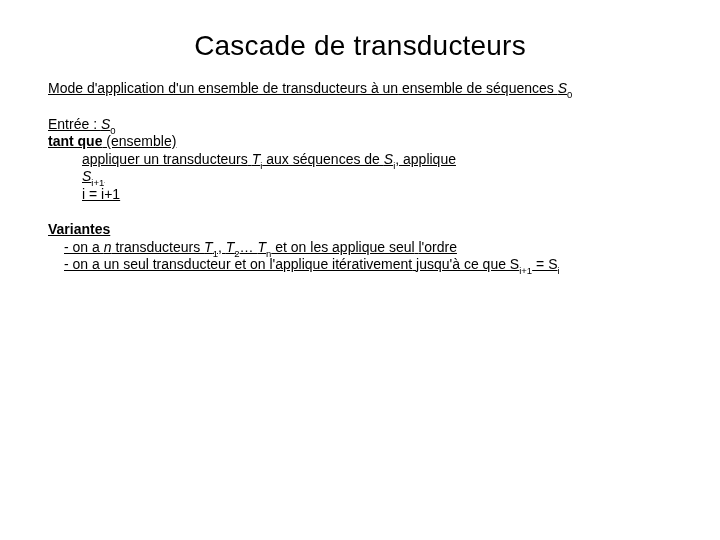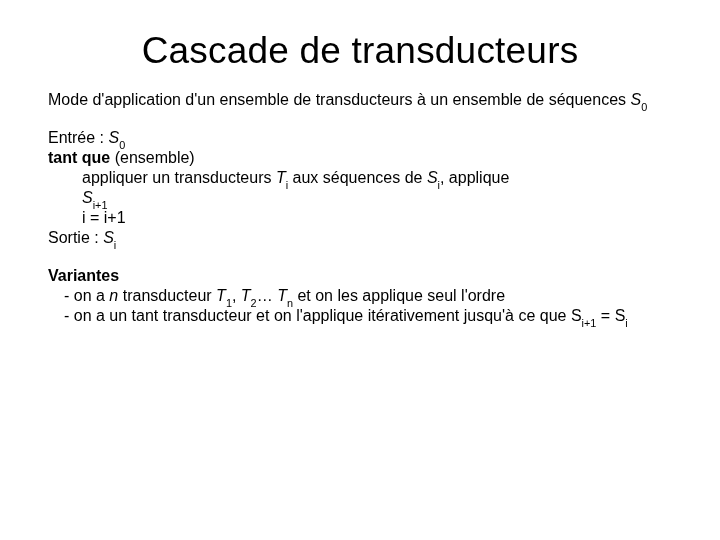"Cascade de transducteurs" .title { font-size: 37px -> 28px }
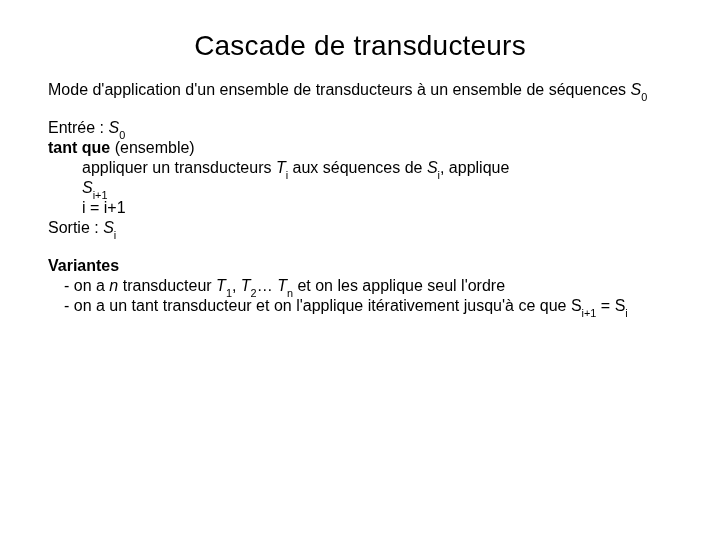"Mode d'application d'un ensemble de" .block { font-size: 16px -> 14px; text-decoration: none -> underline }
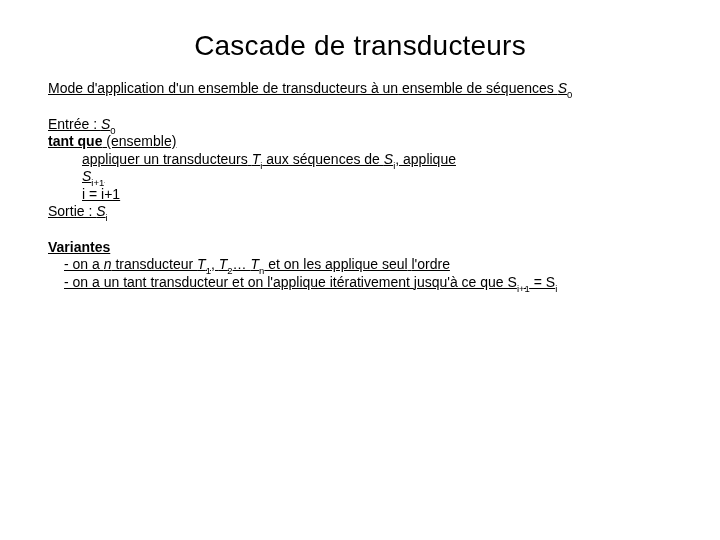"Sortie : Si" div { html: <div> <span>Sortie : </span><em>S</em><sub>i</sub> </div> -> none }
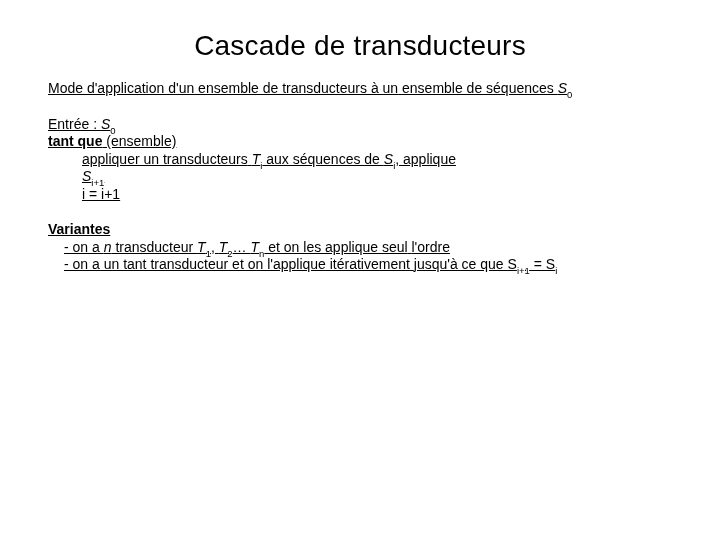"transducteur" span { text: transducteur -> transducteurs }
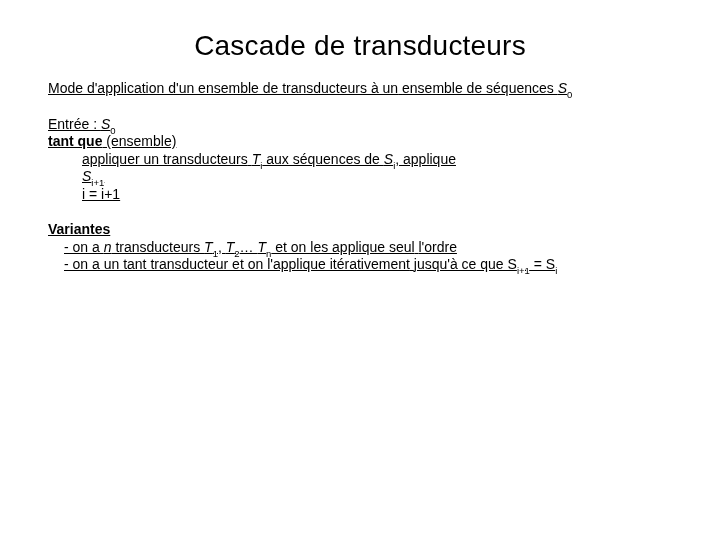"- on a un tant" span { text: tant -> seul }
